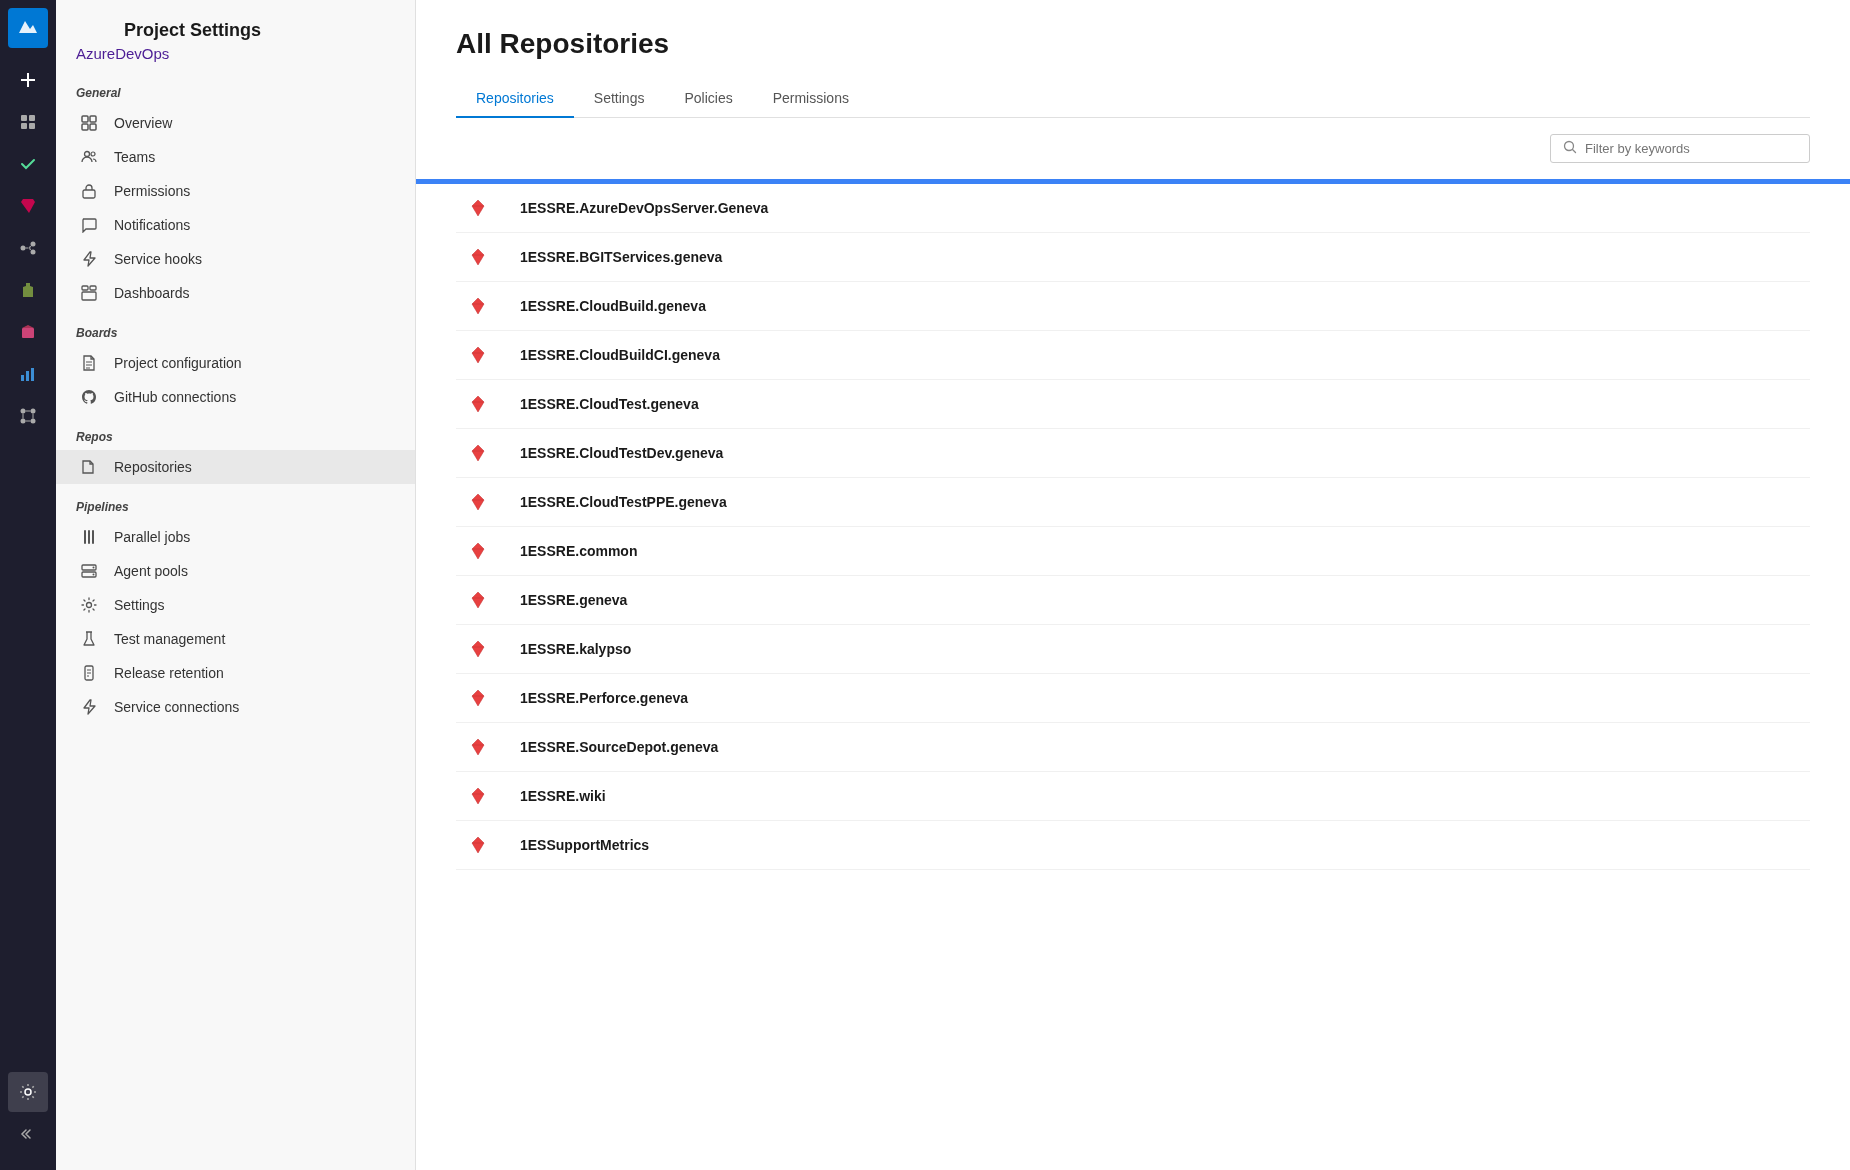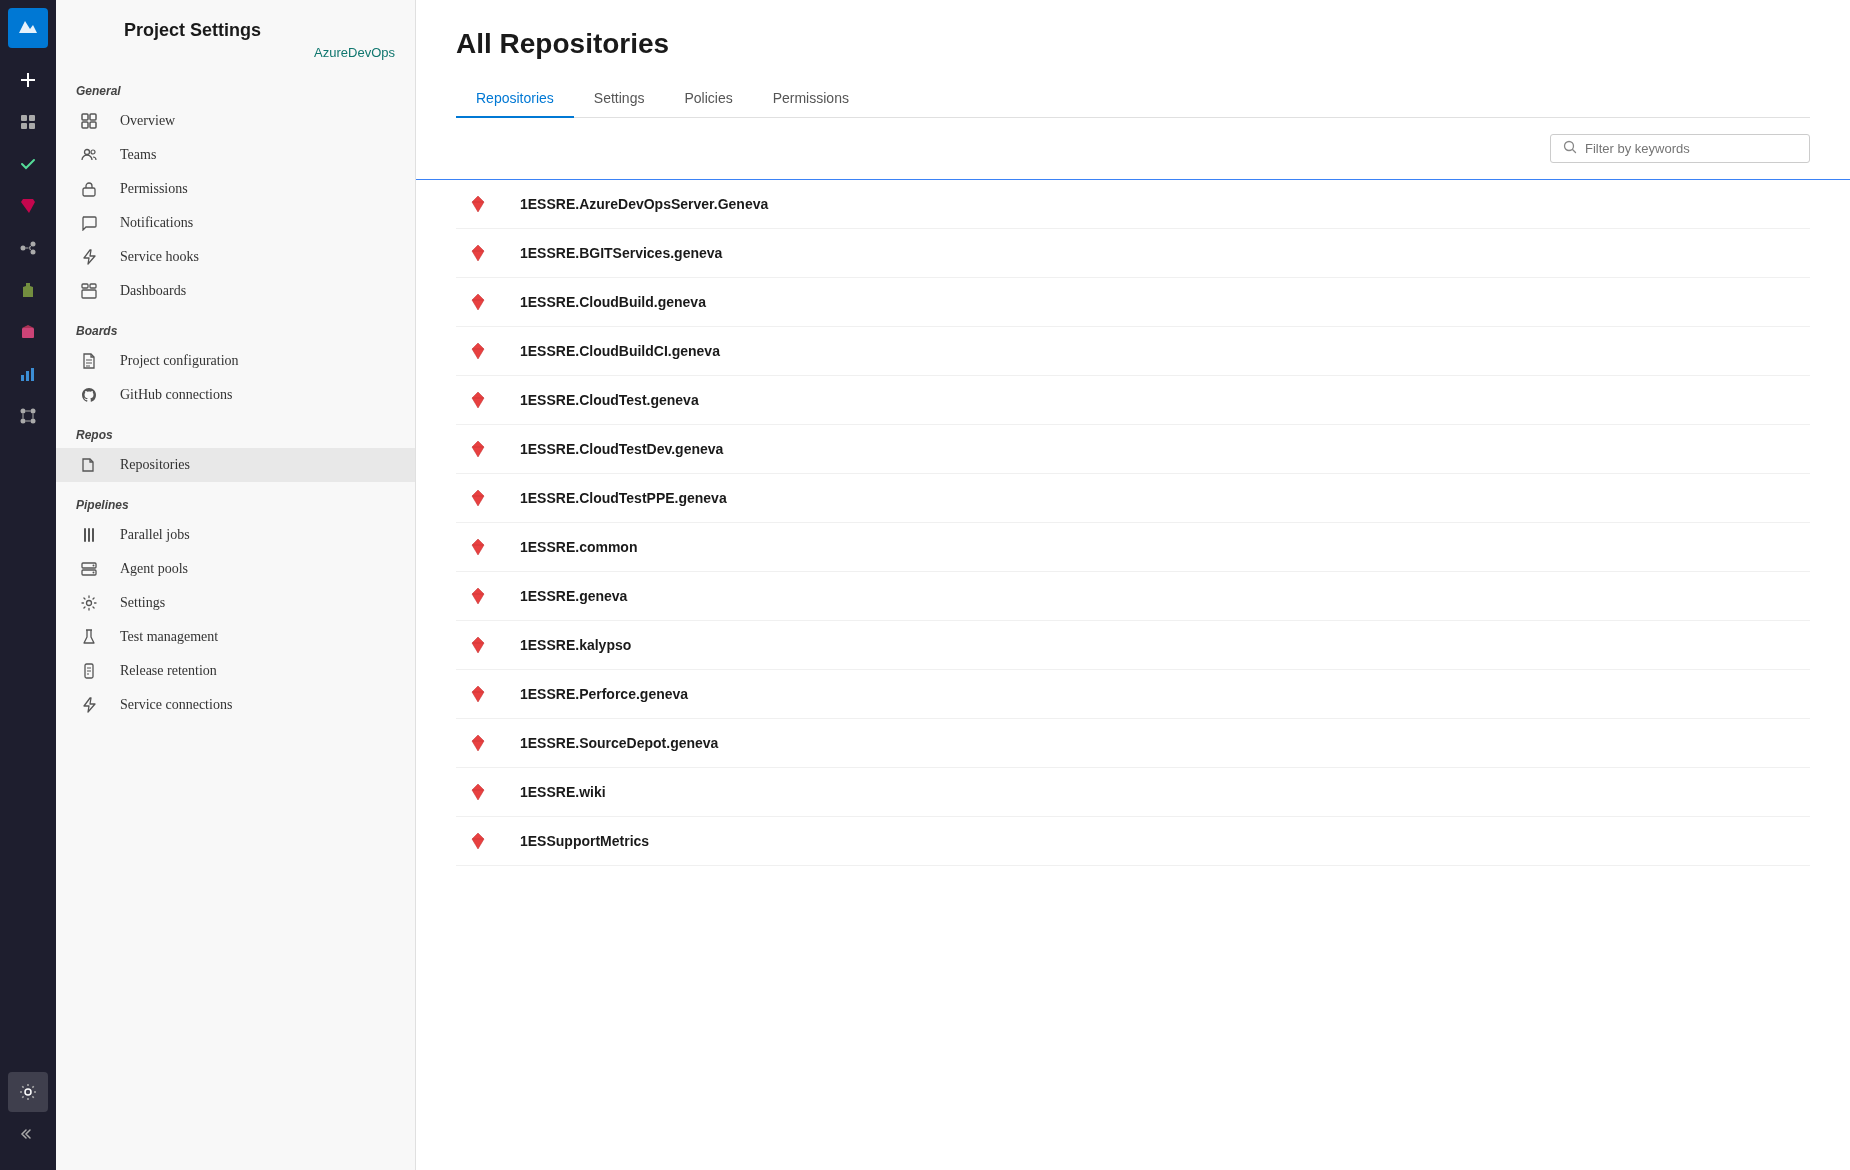"AzureDevOps" .sidebar-subtitle { color: #0f766e -> #4c1d95; font-size: 13px -> 15px; text-align: right -> none }
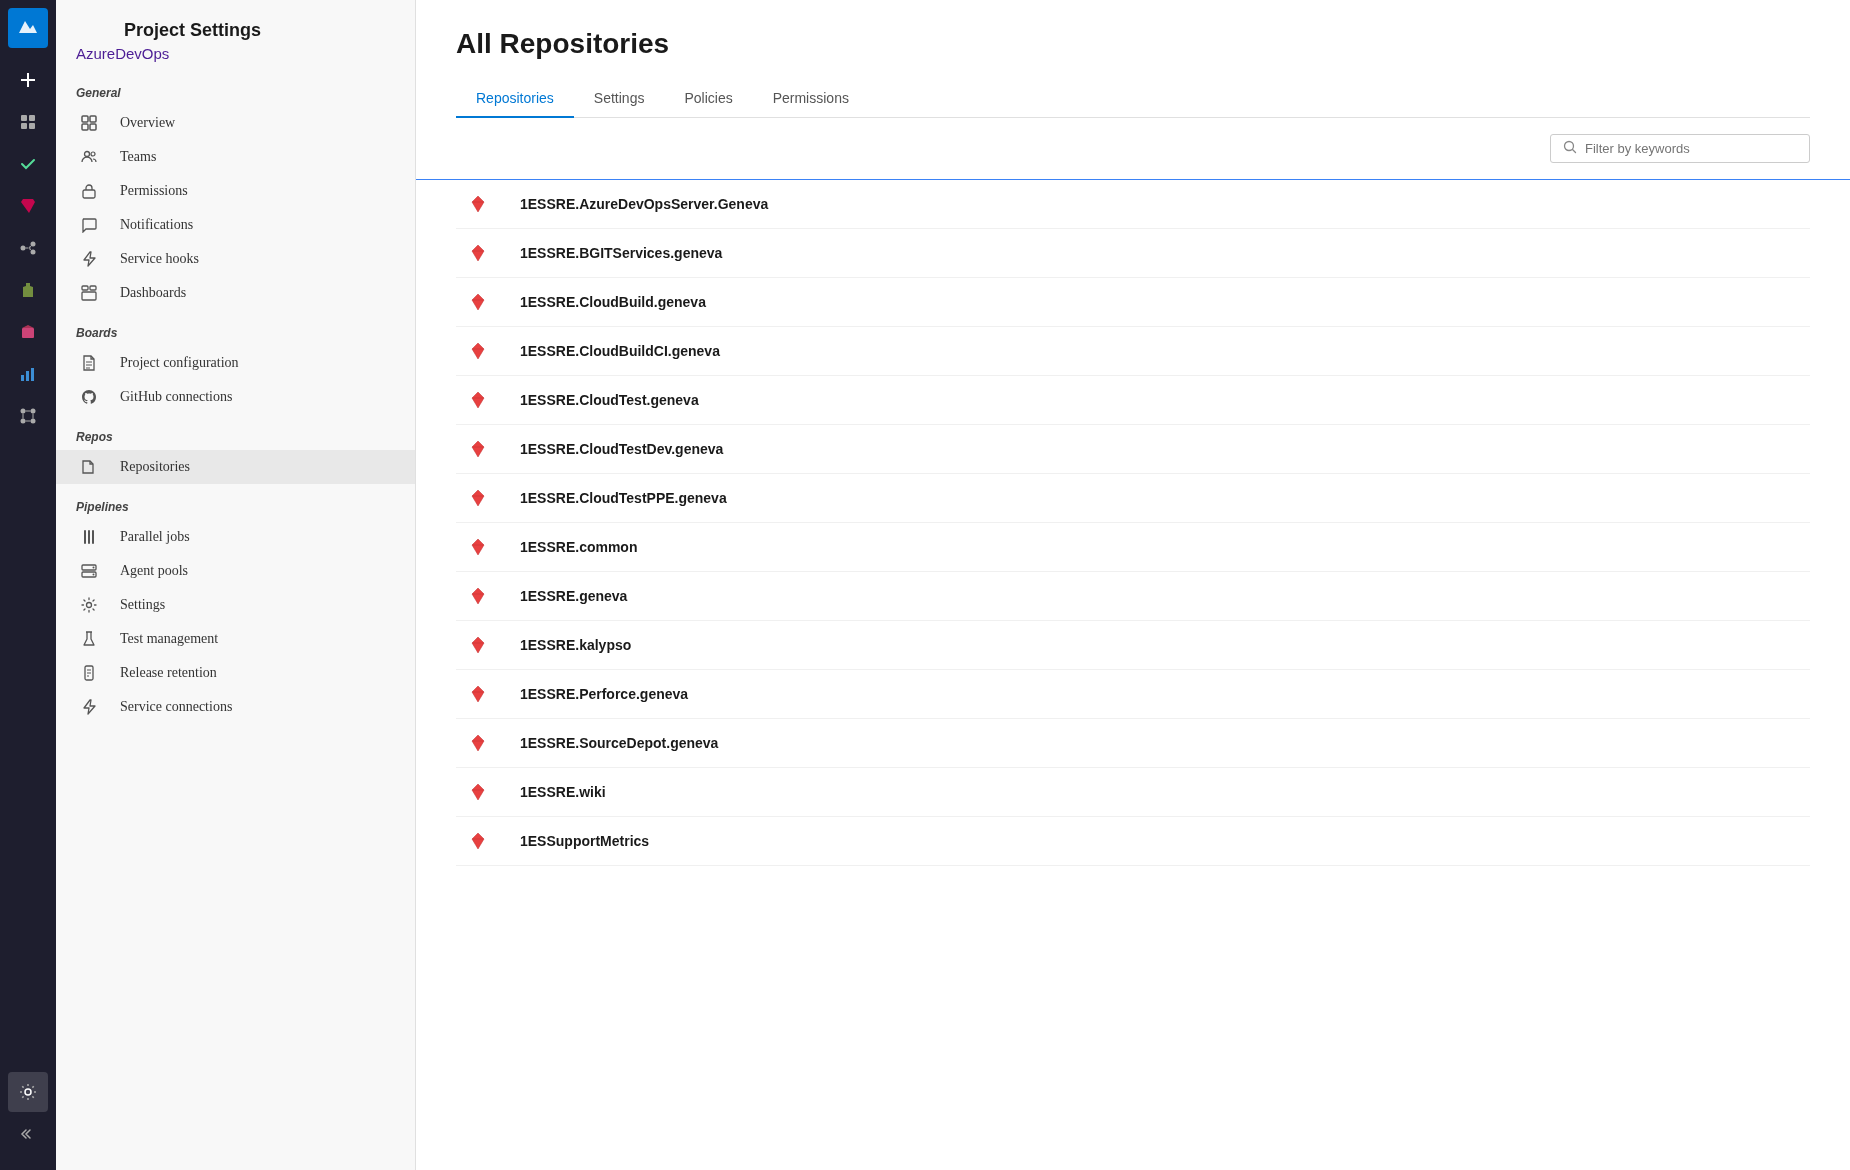"Overview" .sidebar-item { font-family: Liberation Serif, serif -> none; gap: 22px -> 16px }
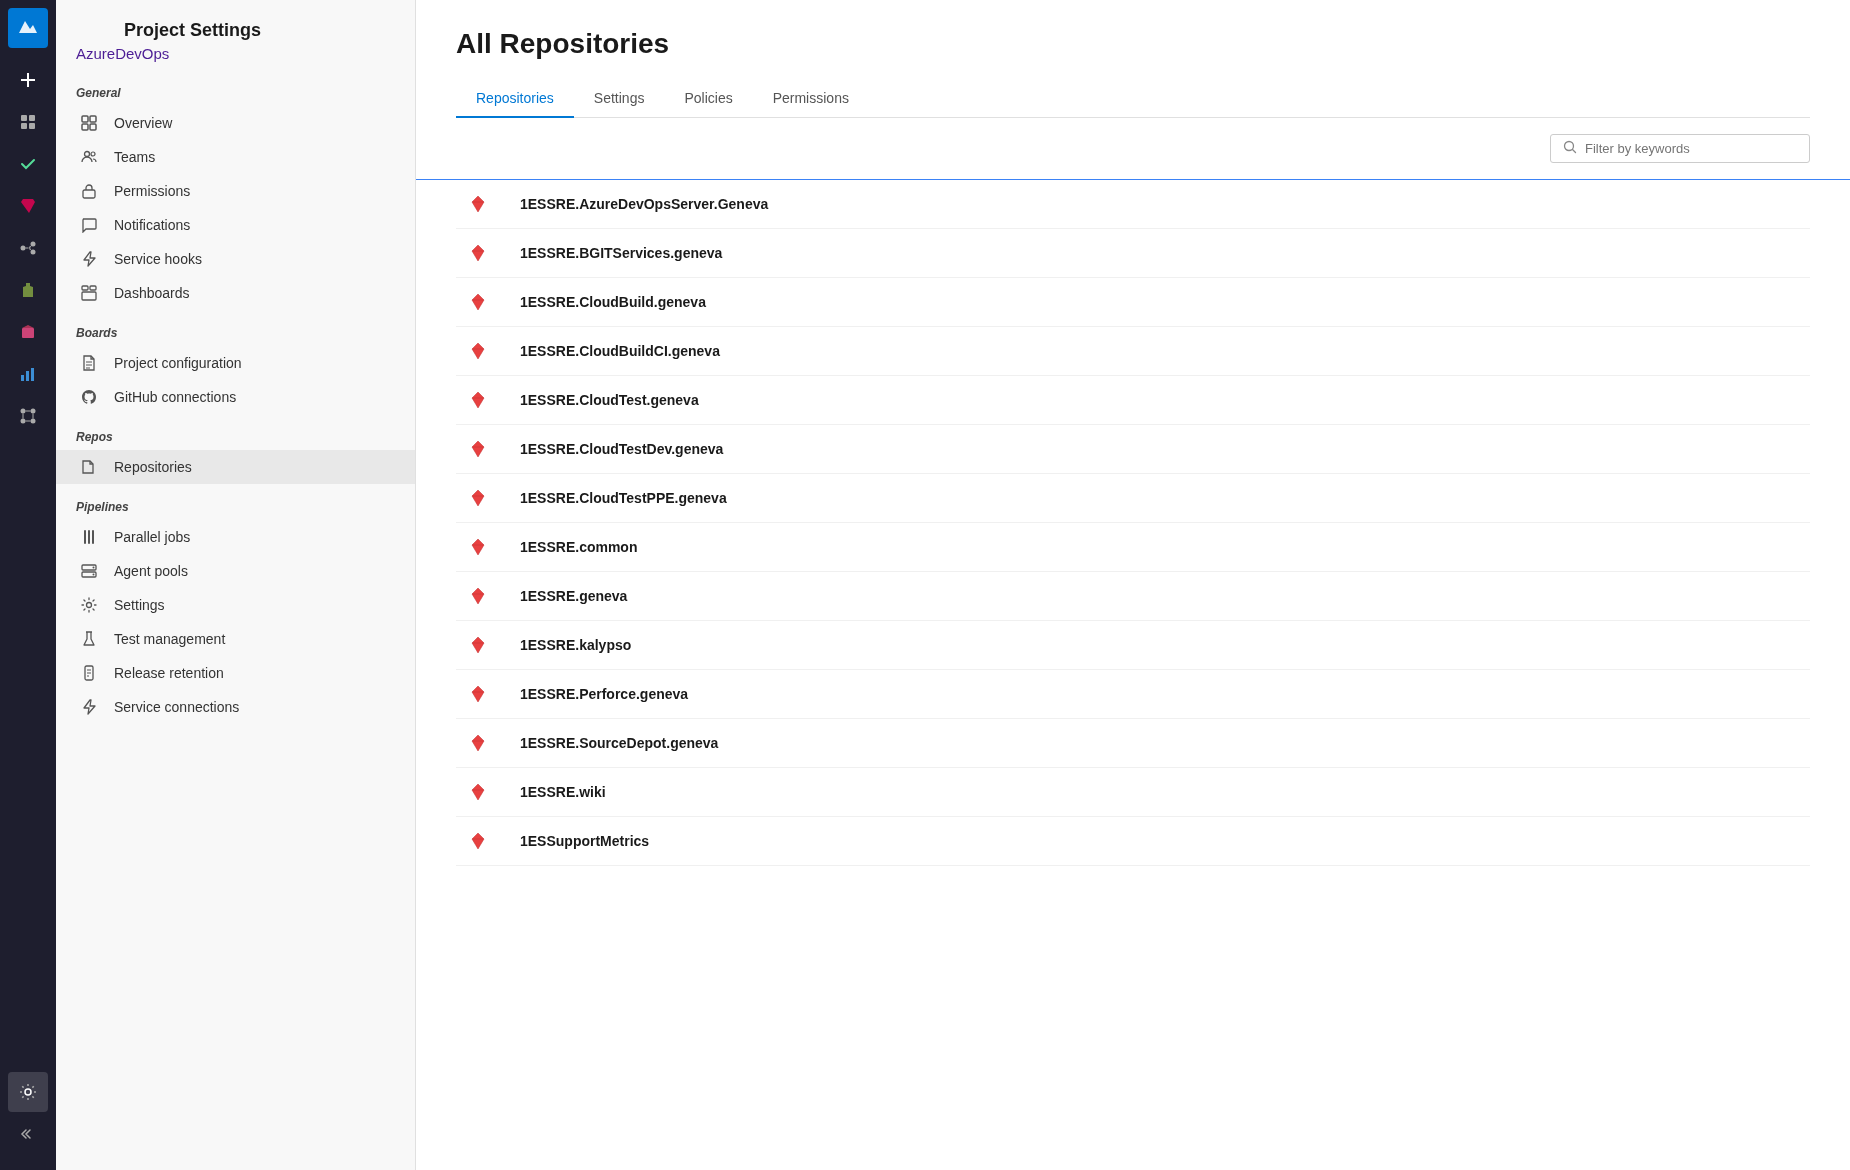"Filter by keywords" .filter-bar { border-bottom: 1px solid #3b82f6 -> 5px solid #3b82f6 }
